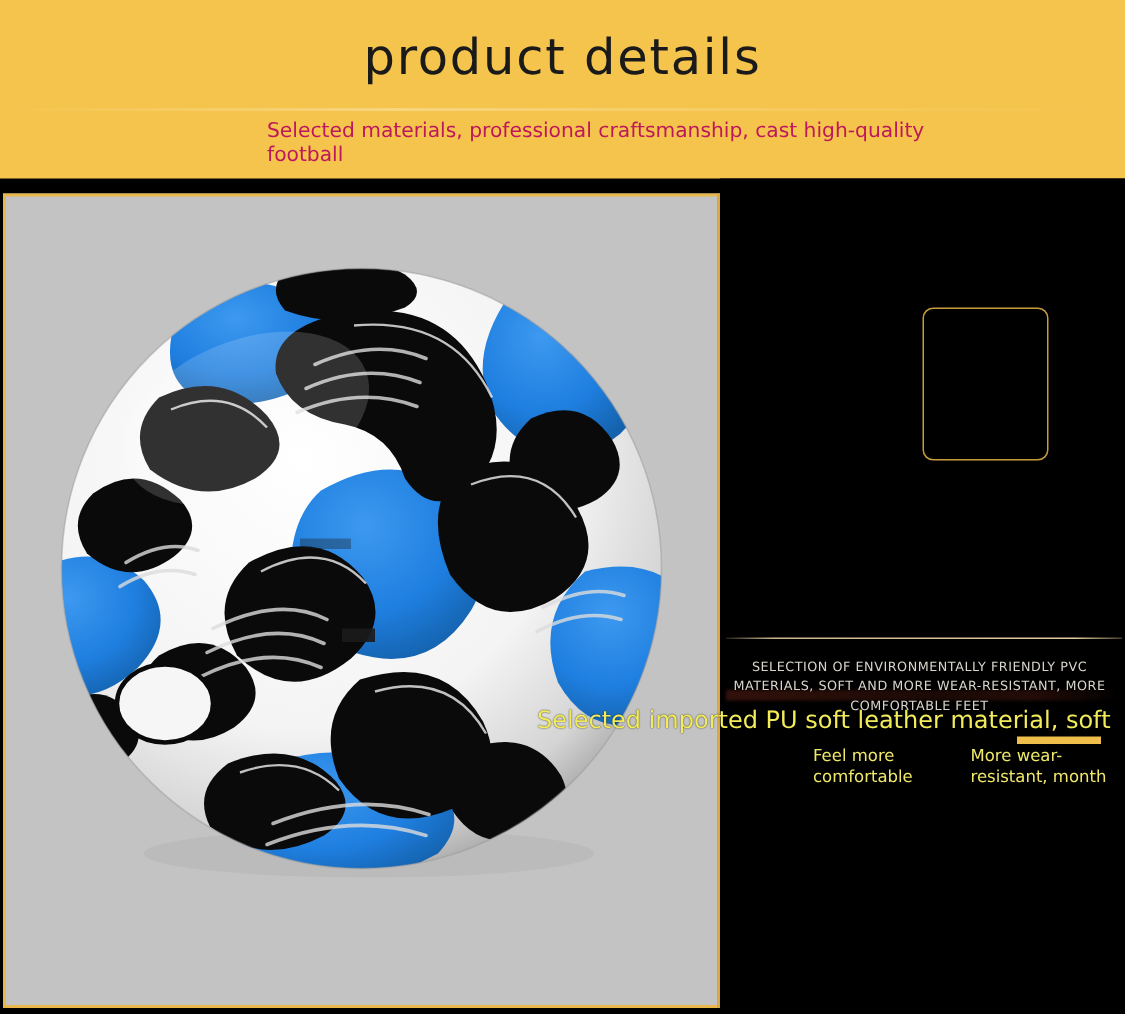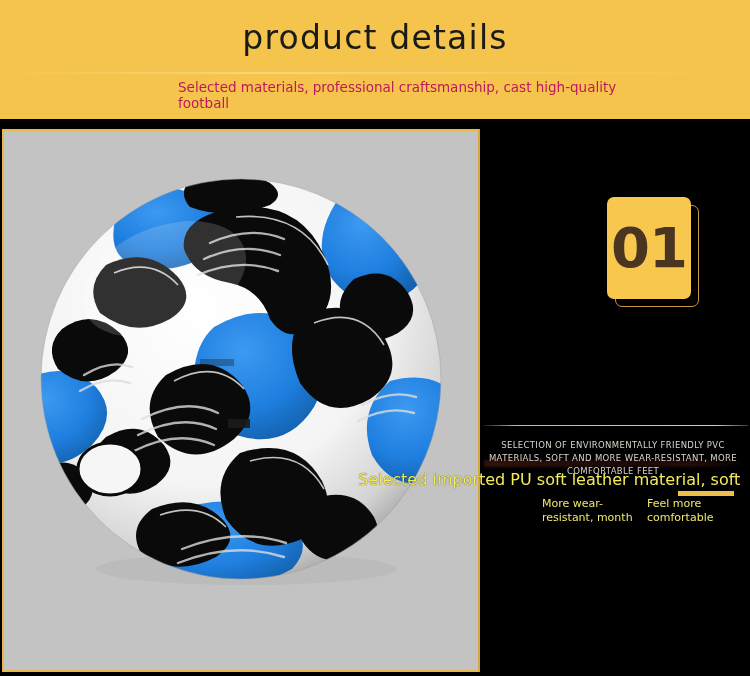"01" div.badge-fill { html: <div> <span>01</span> </div> -> none }
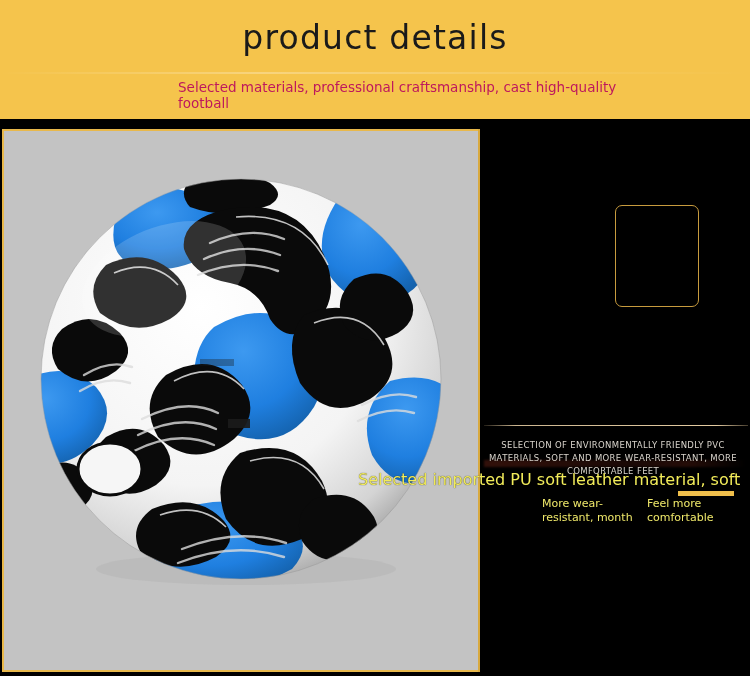"More wear-resistant, month" div.subcol { order: before "Feel more comfortable" -> after "Feel more comfortable" }
